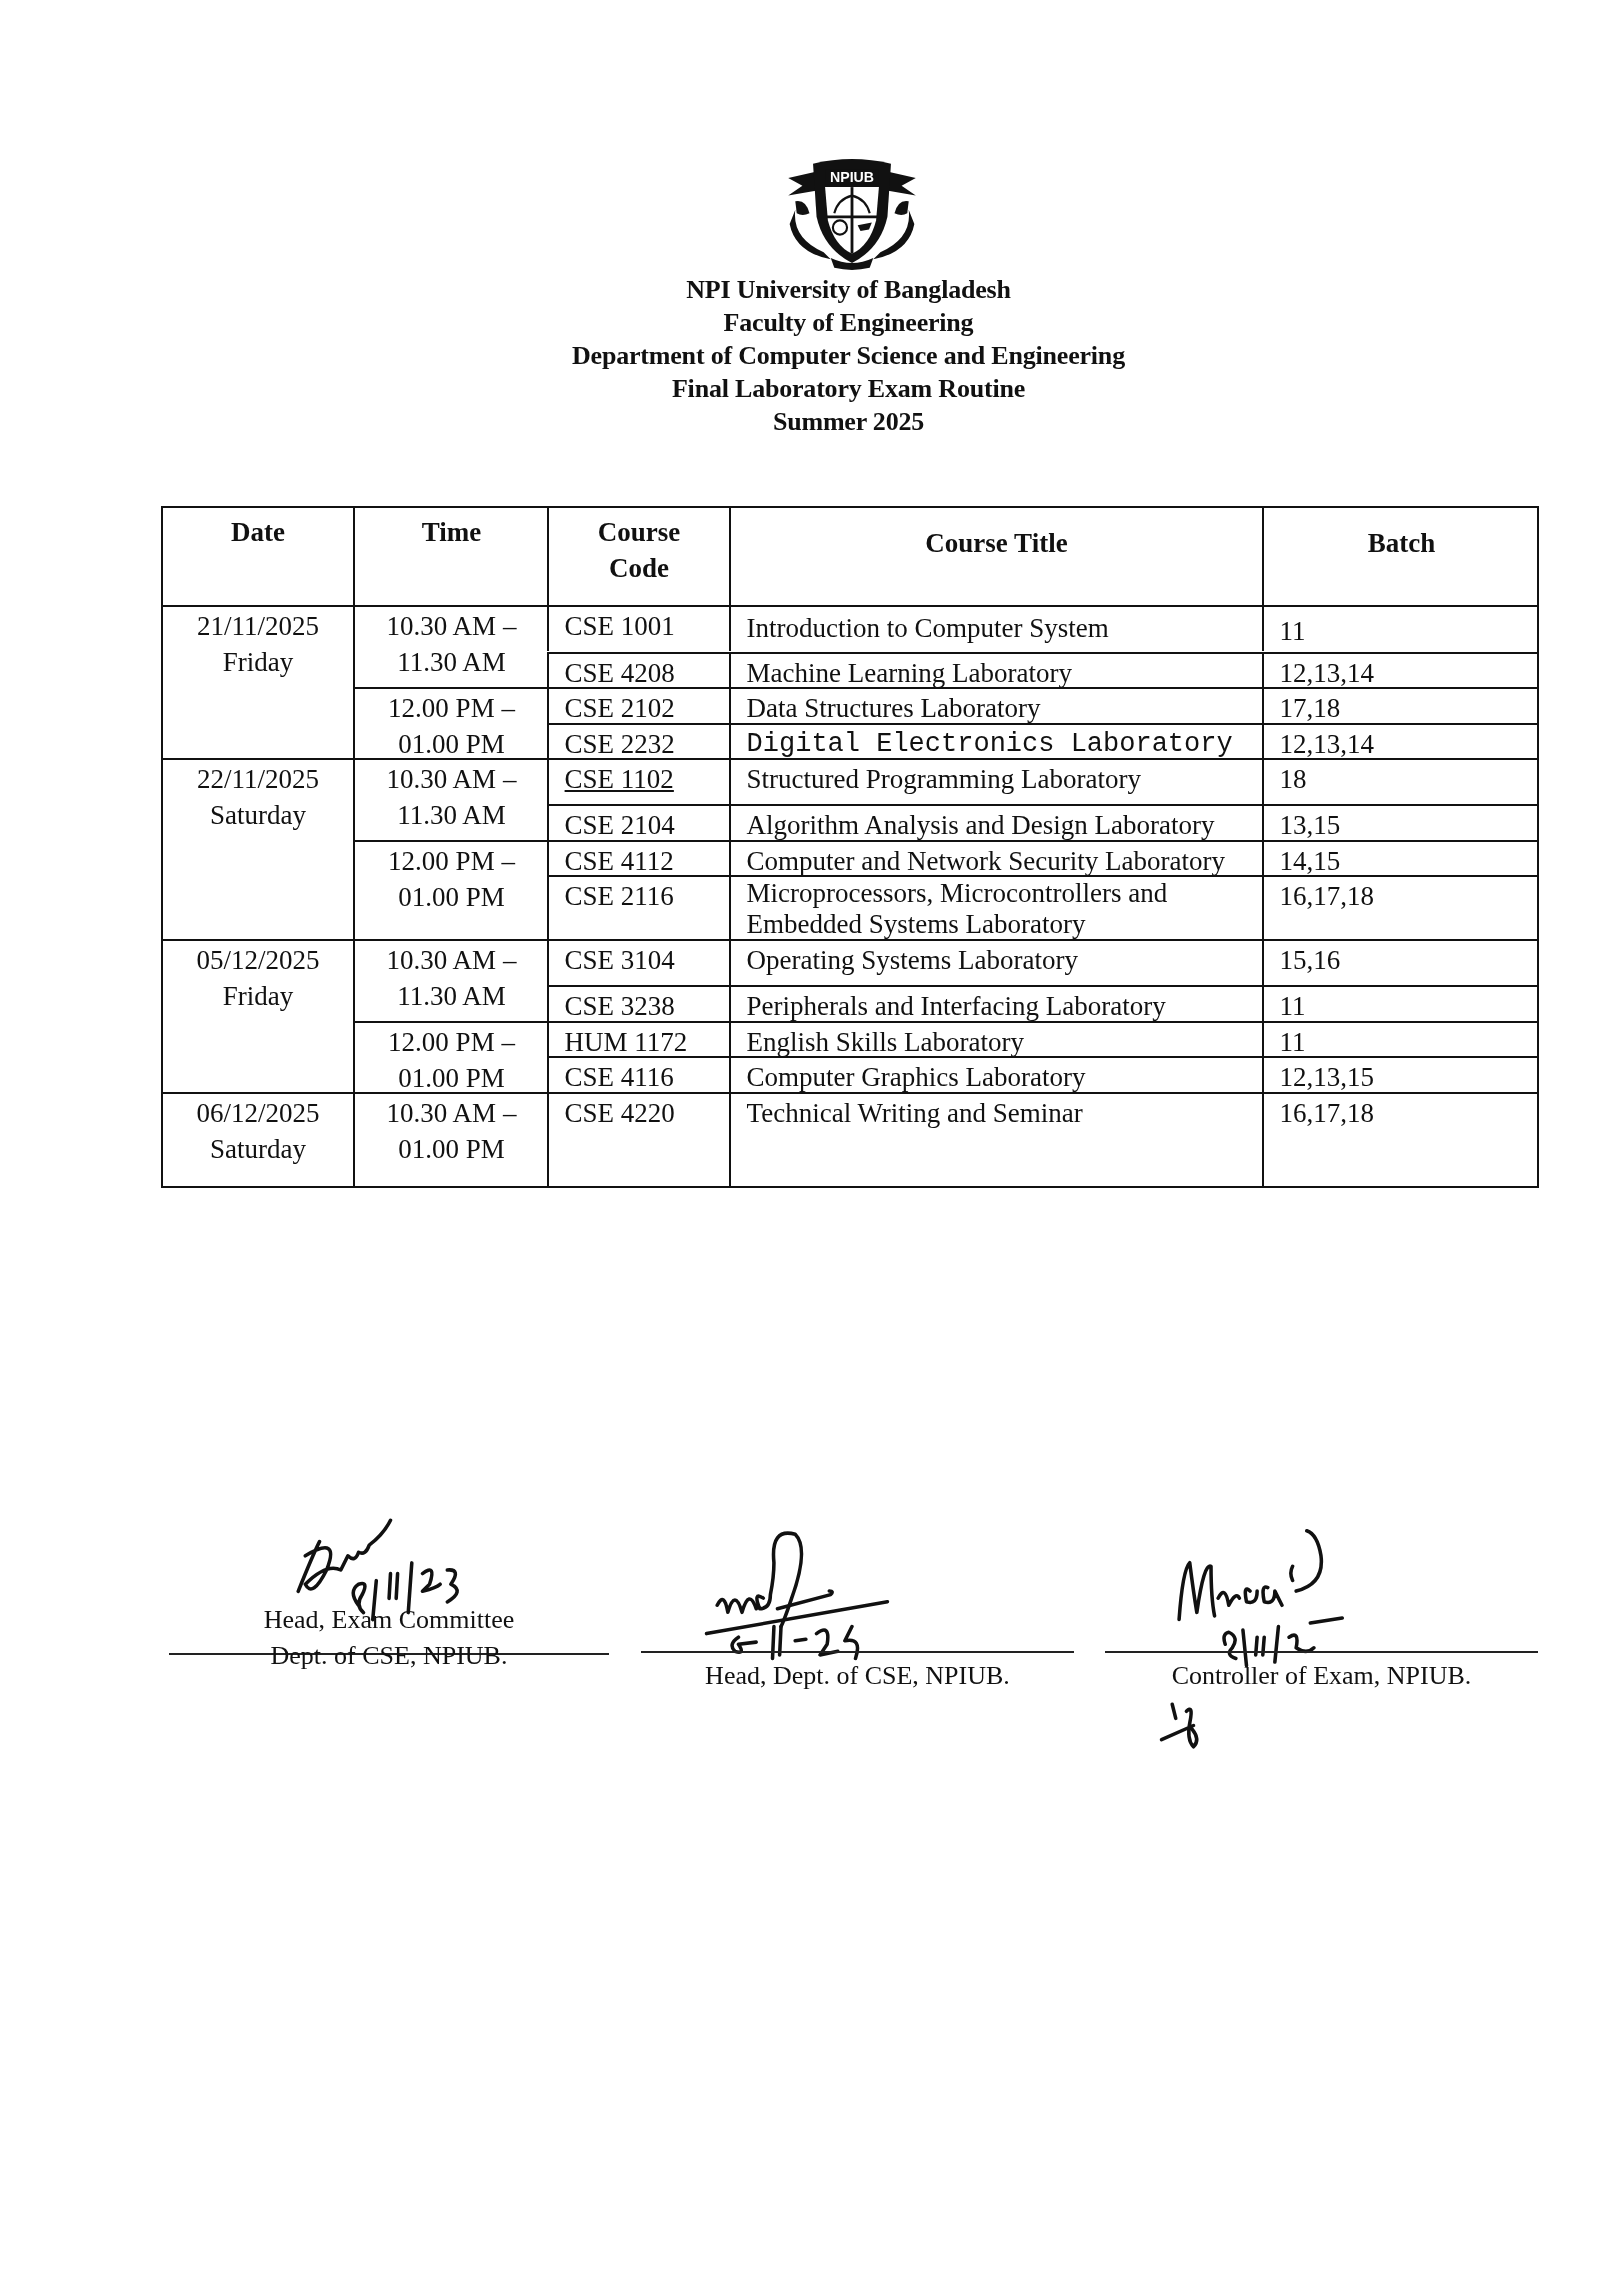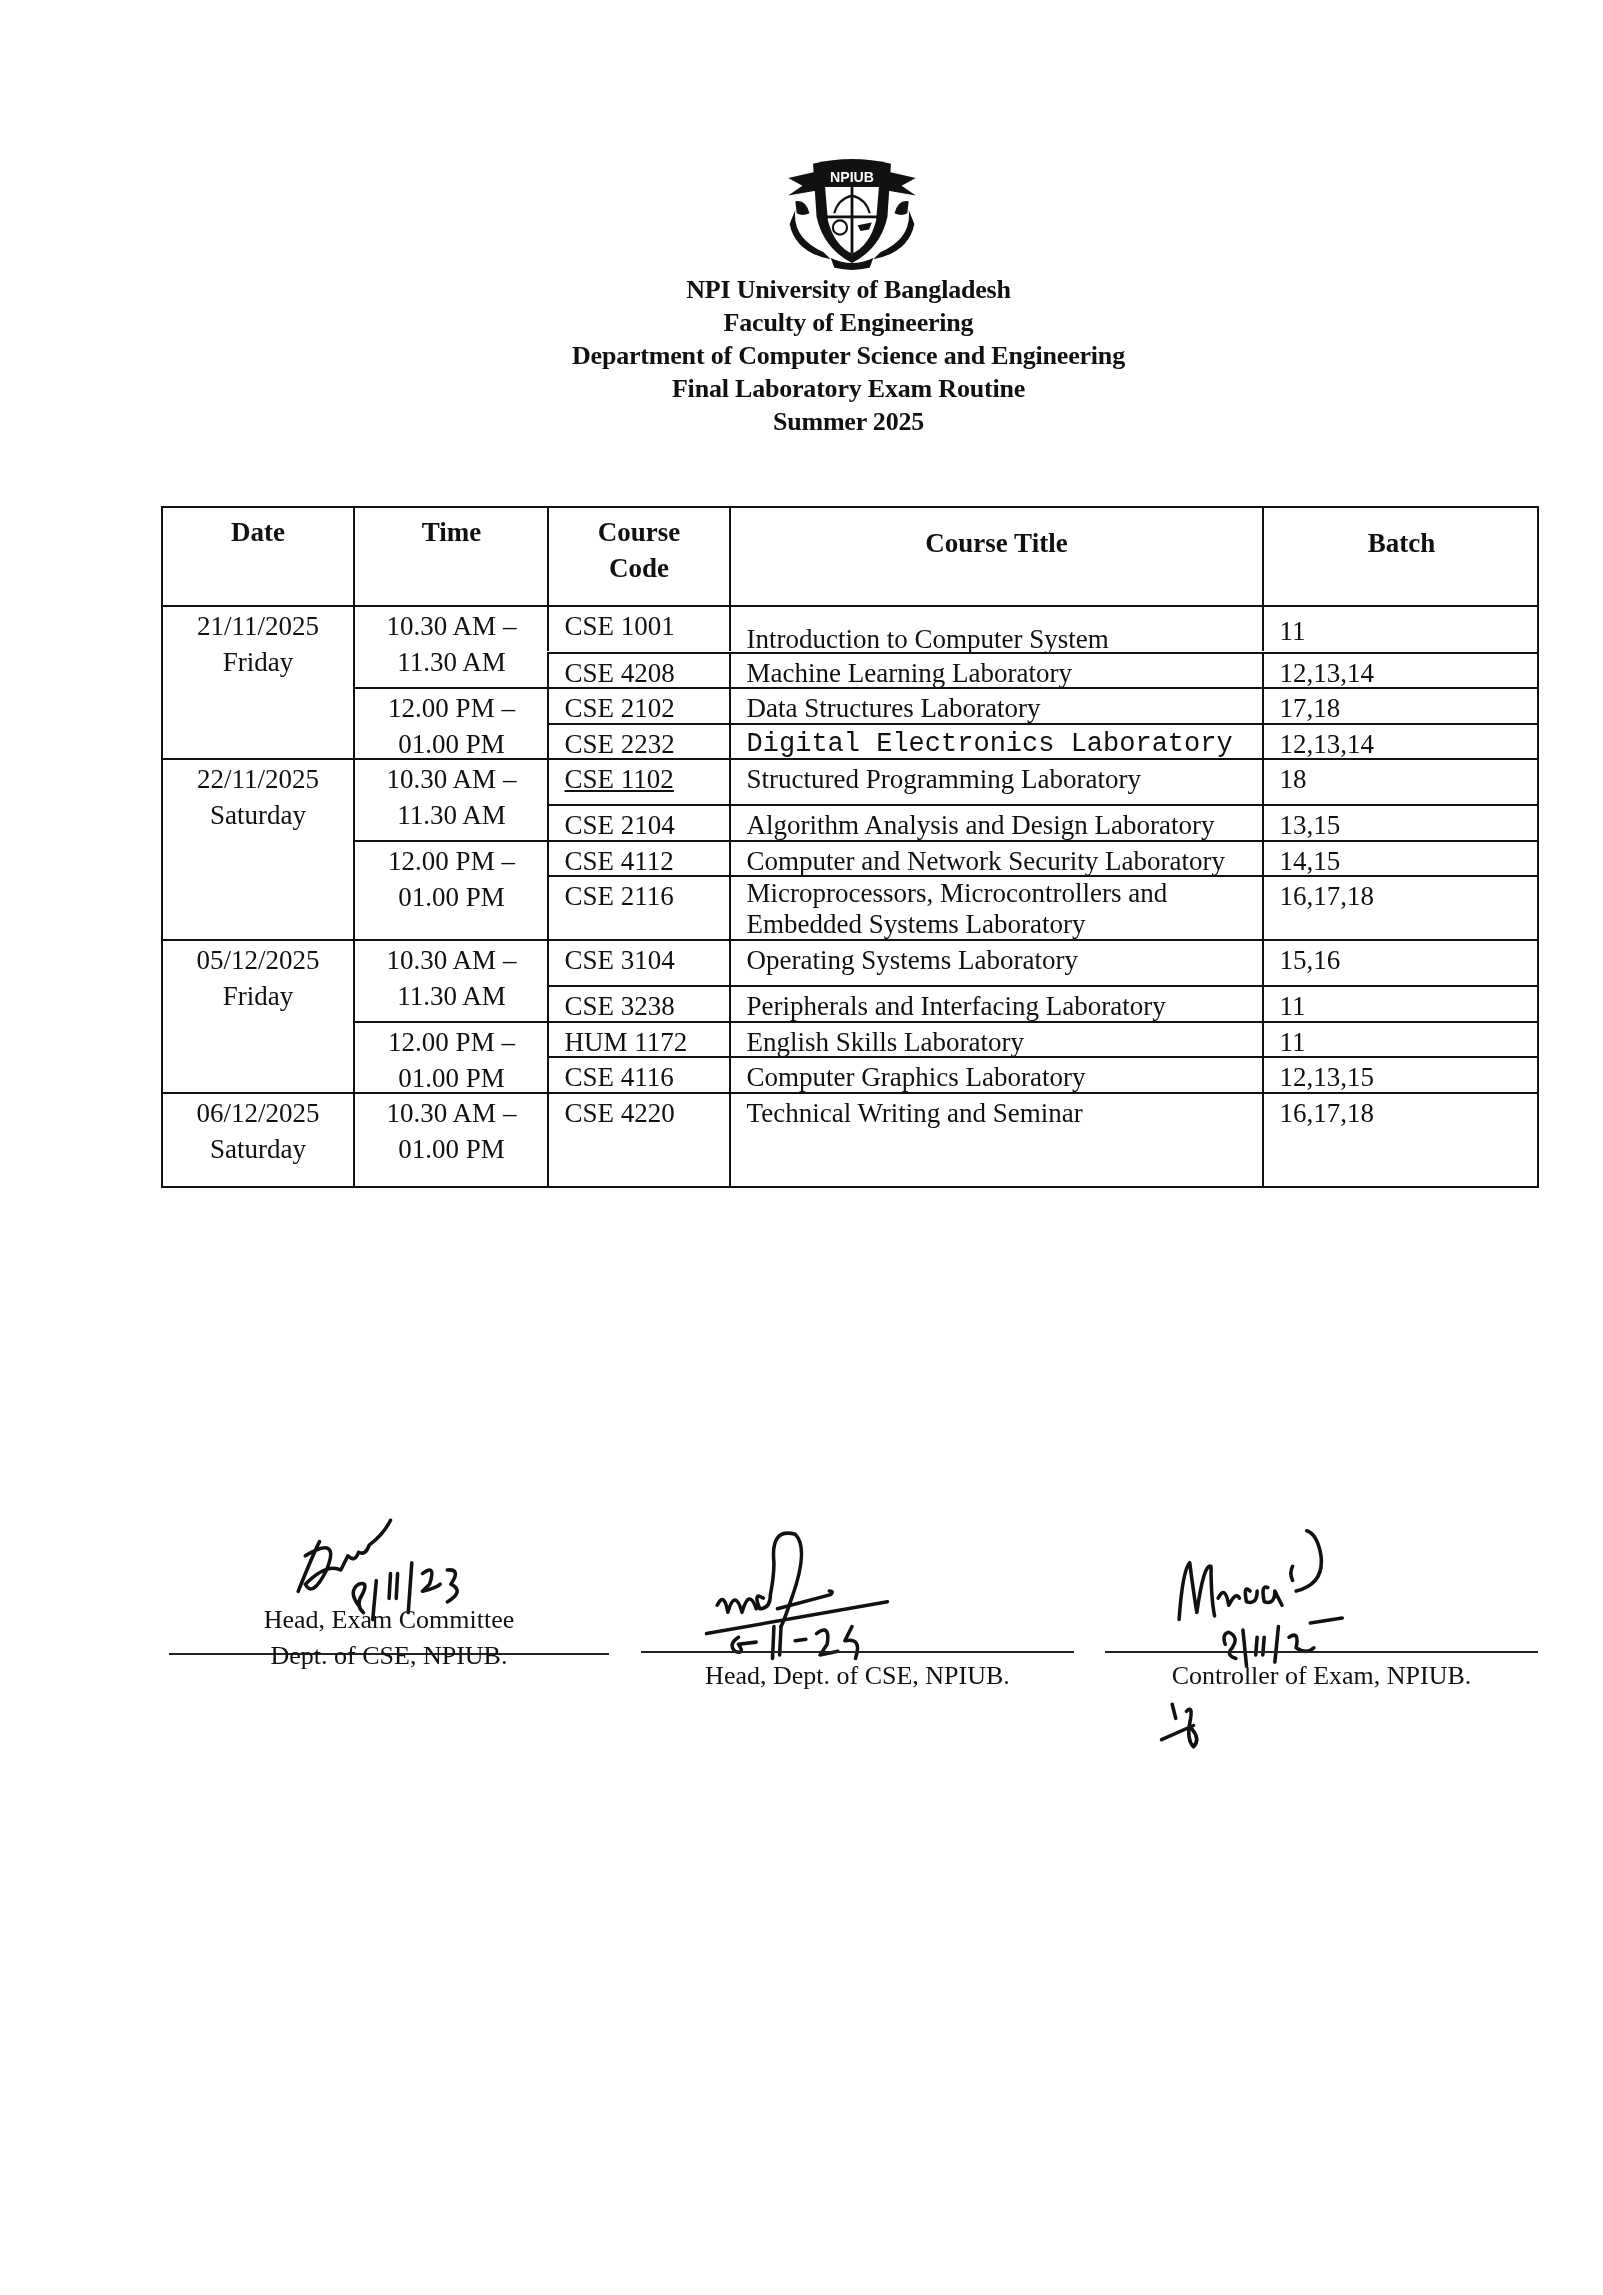"Introduction to Computer System" div.cell { padding-top: 14px -> 3px }
